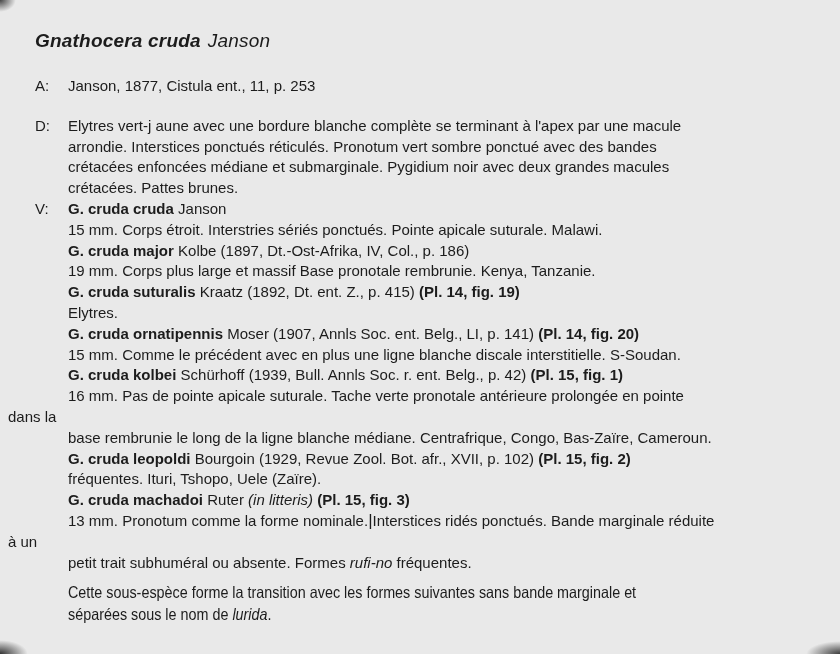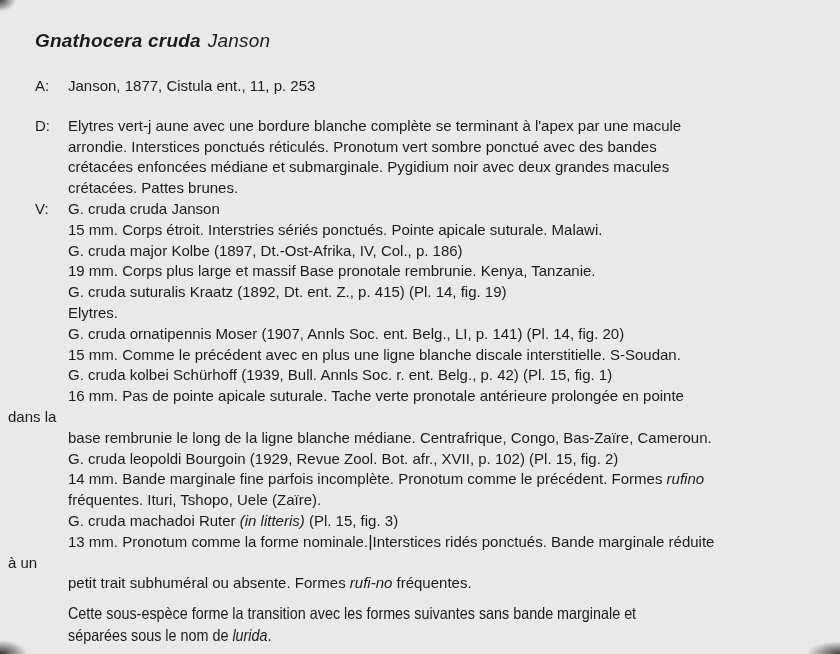"G. cruda cruda" .seg-b { font-weight: normal -> bold }
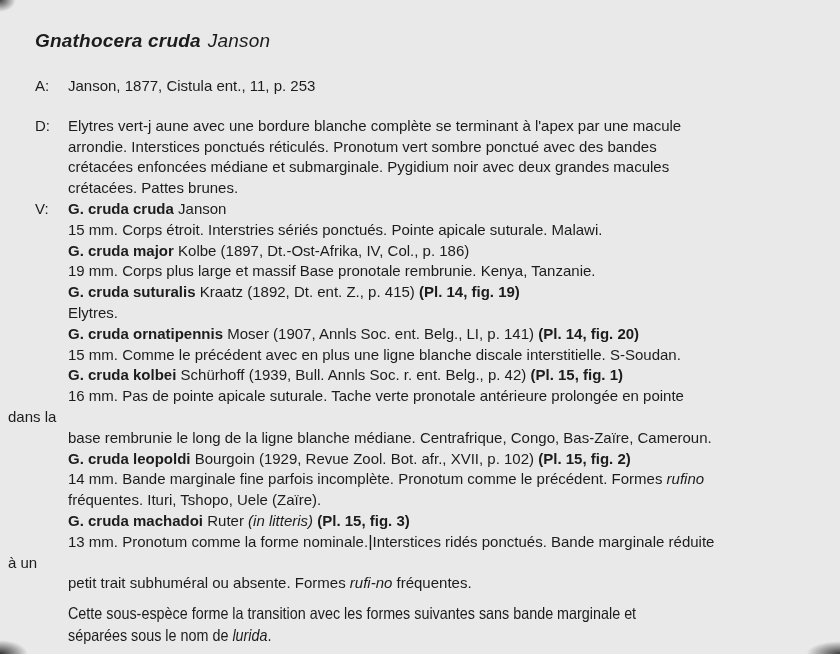"14 mm. Bande marginale fine" div.line { html: <div><span>14 mm. Bande marginale fine parfois incomplète. Pronotum comme le précédent. Formes </span><span>rufino</span></div> -> none }
